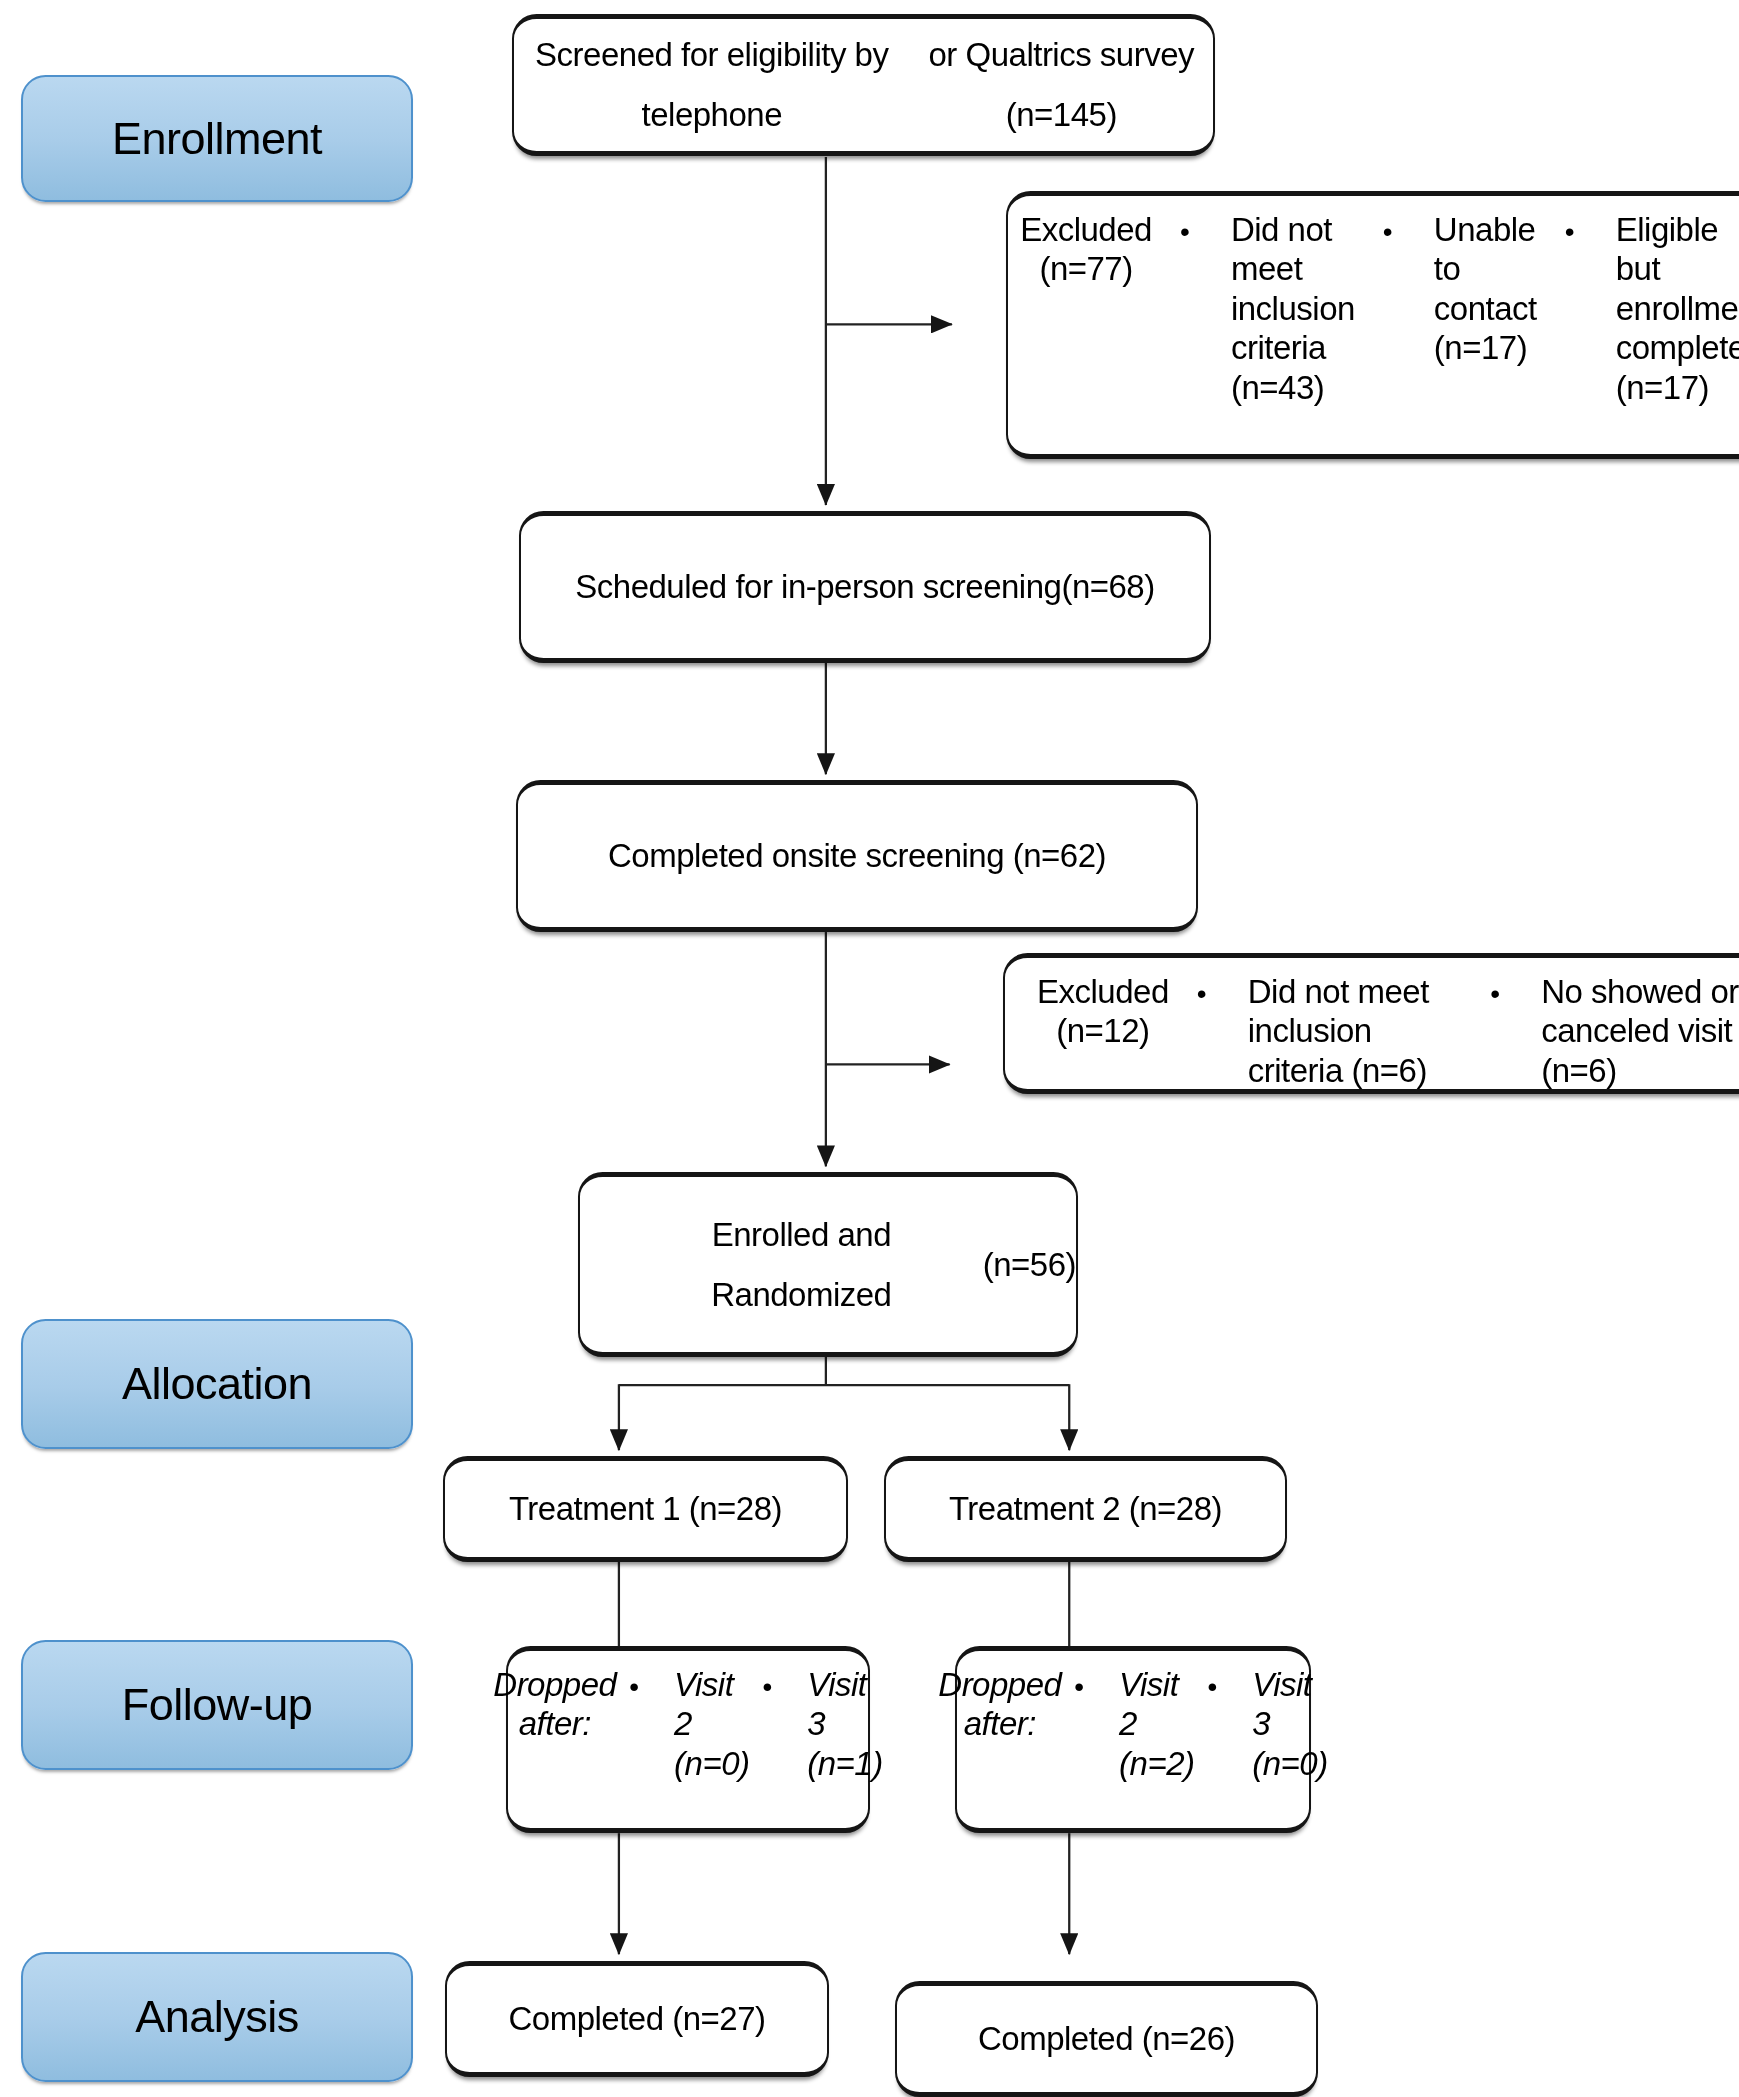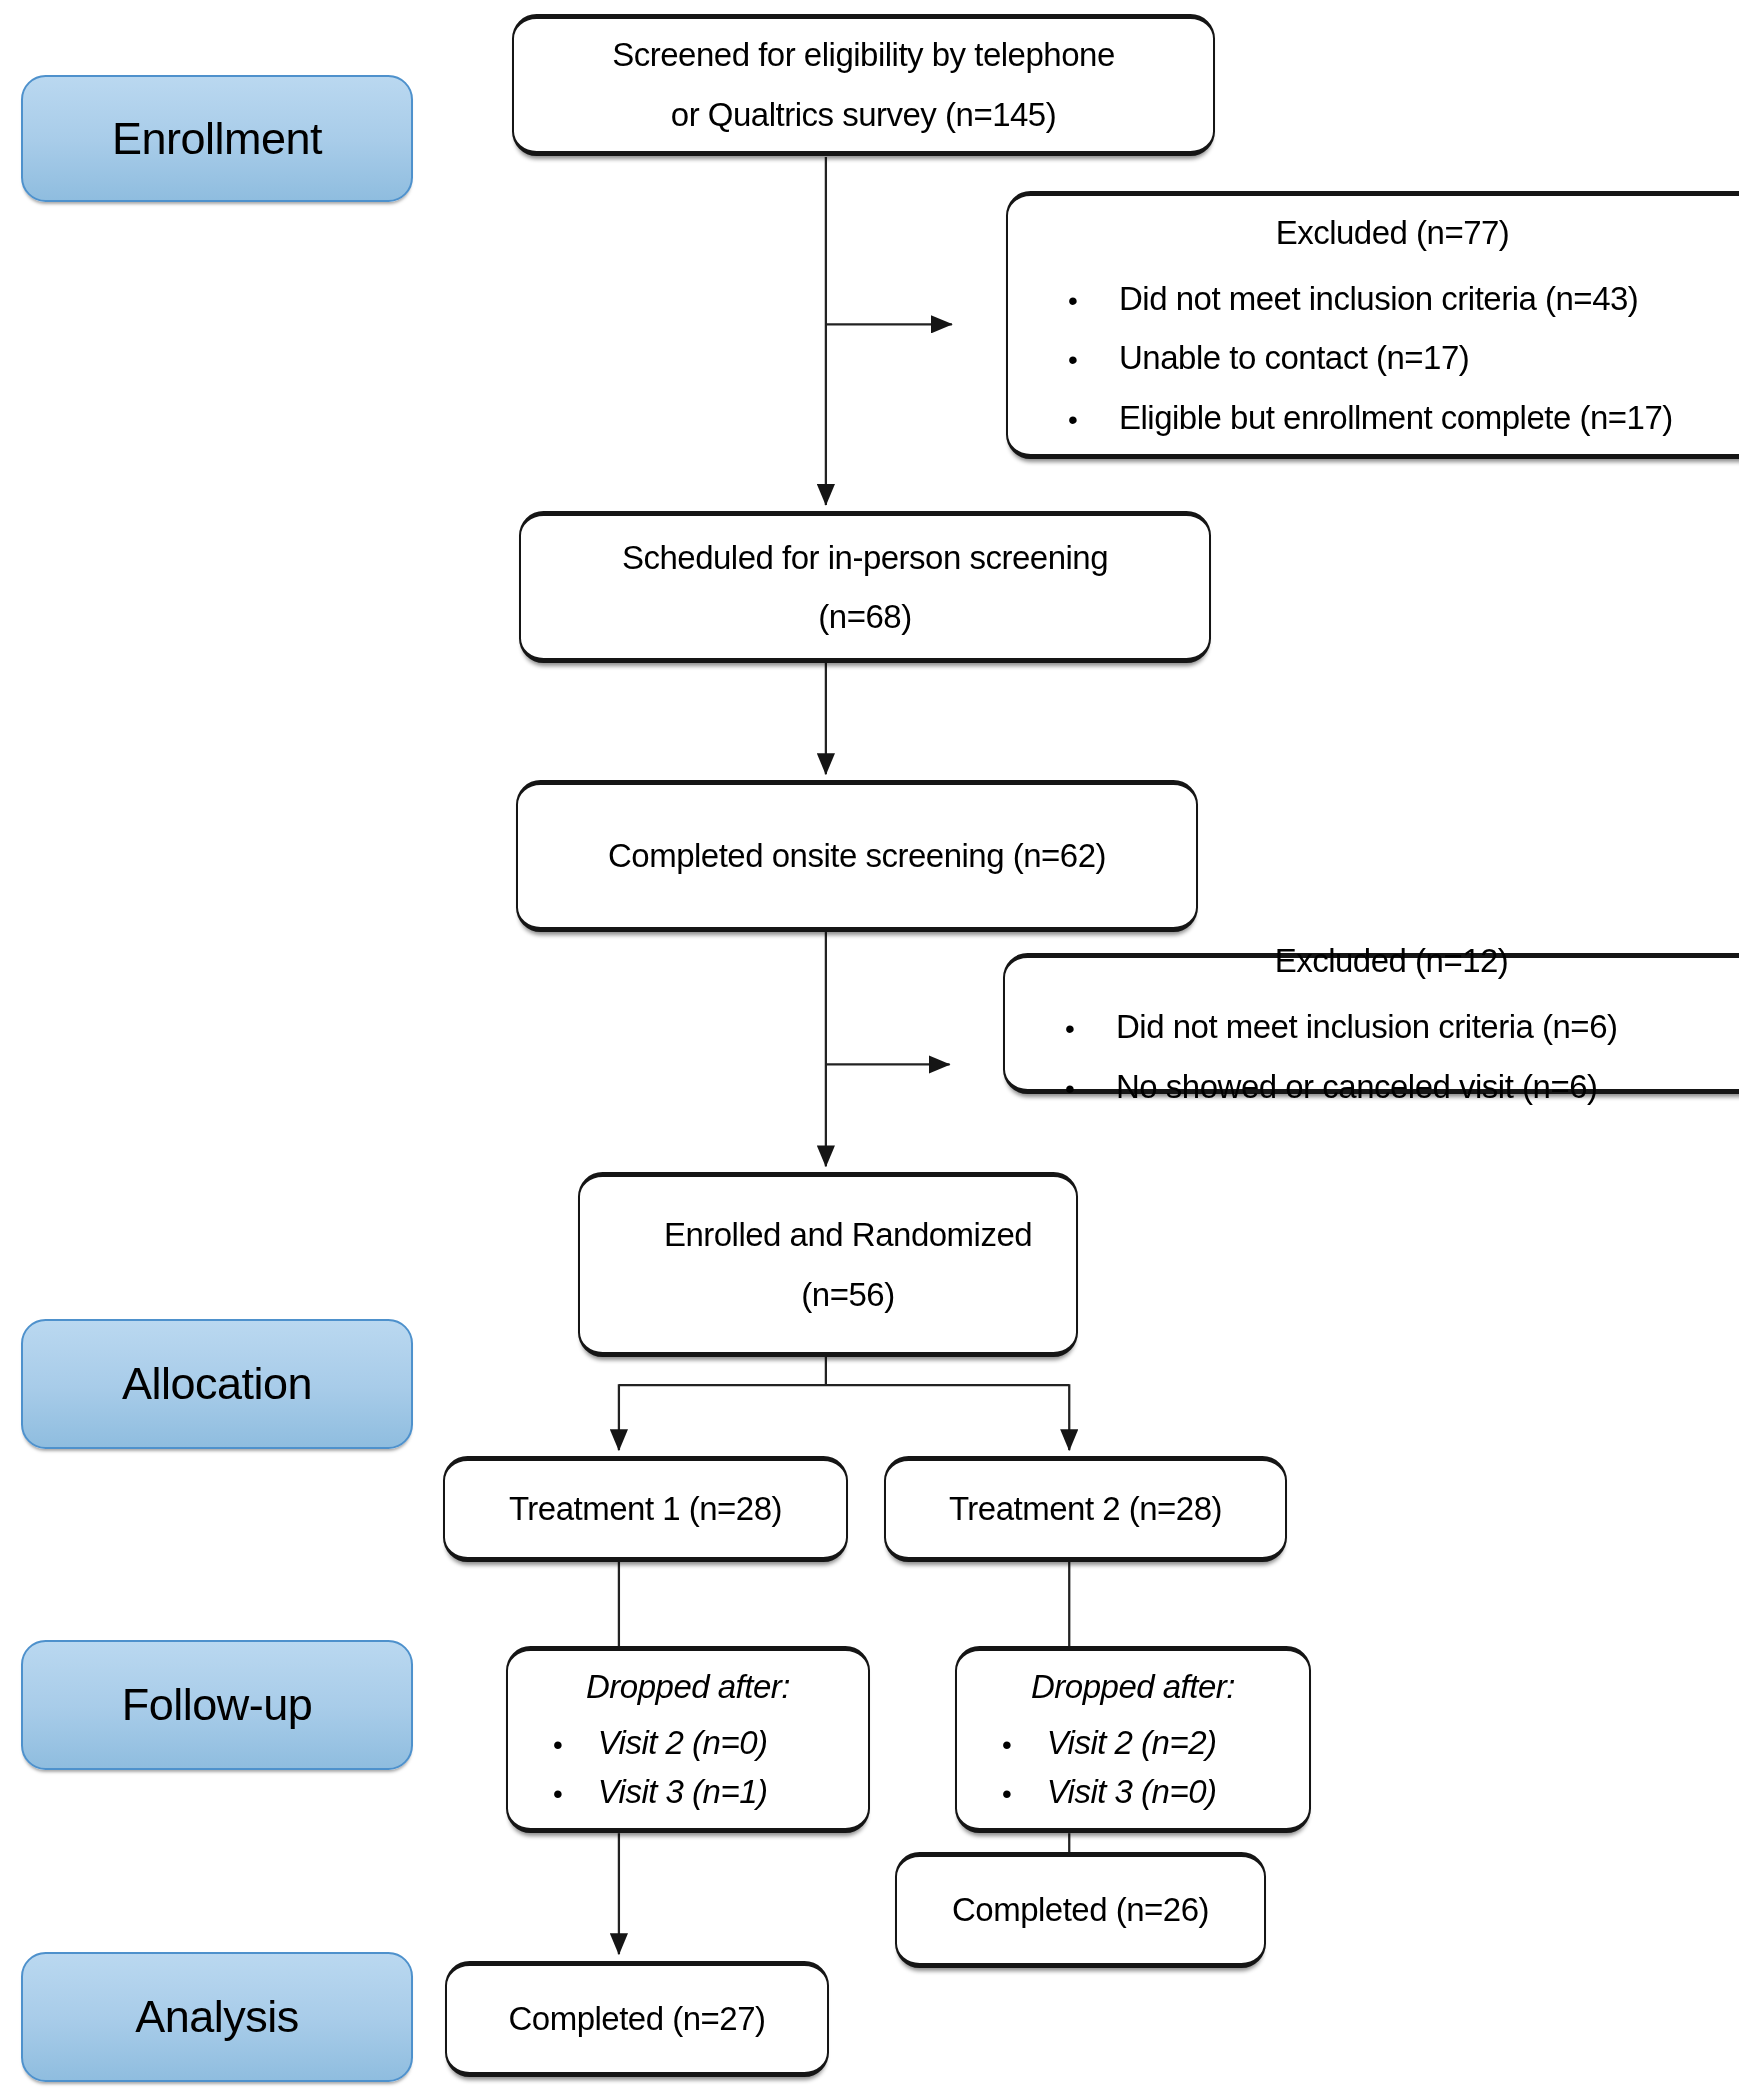"Screened for eligibility by telephone" .box { flex-direction: column -> row }
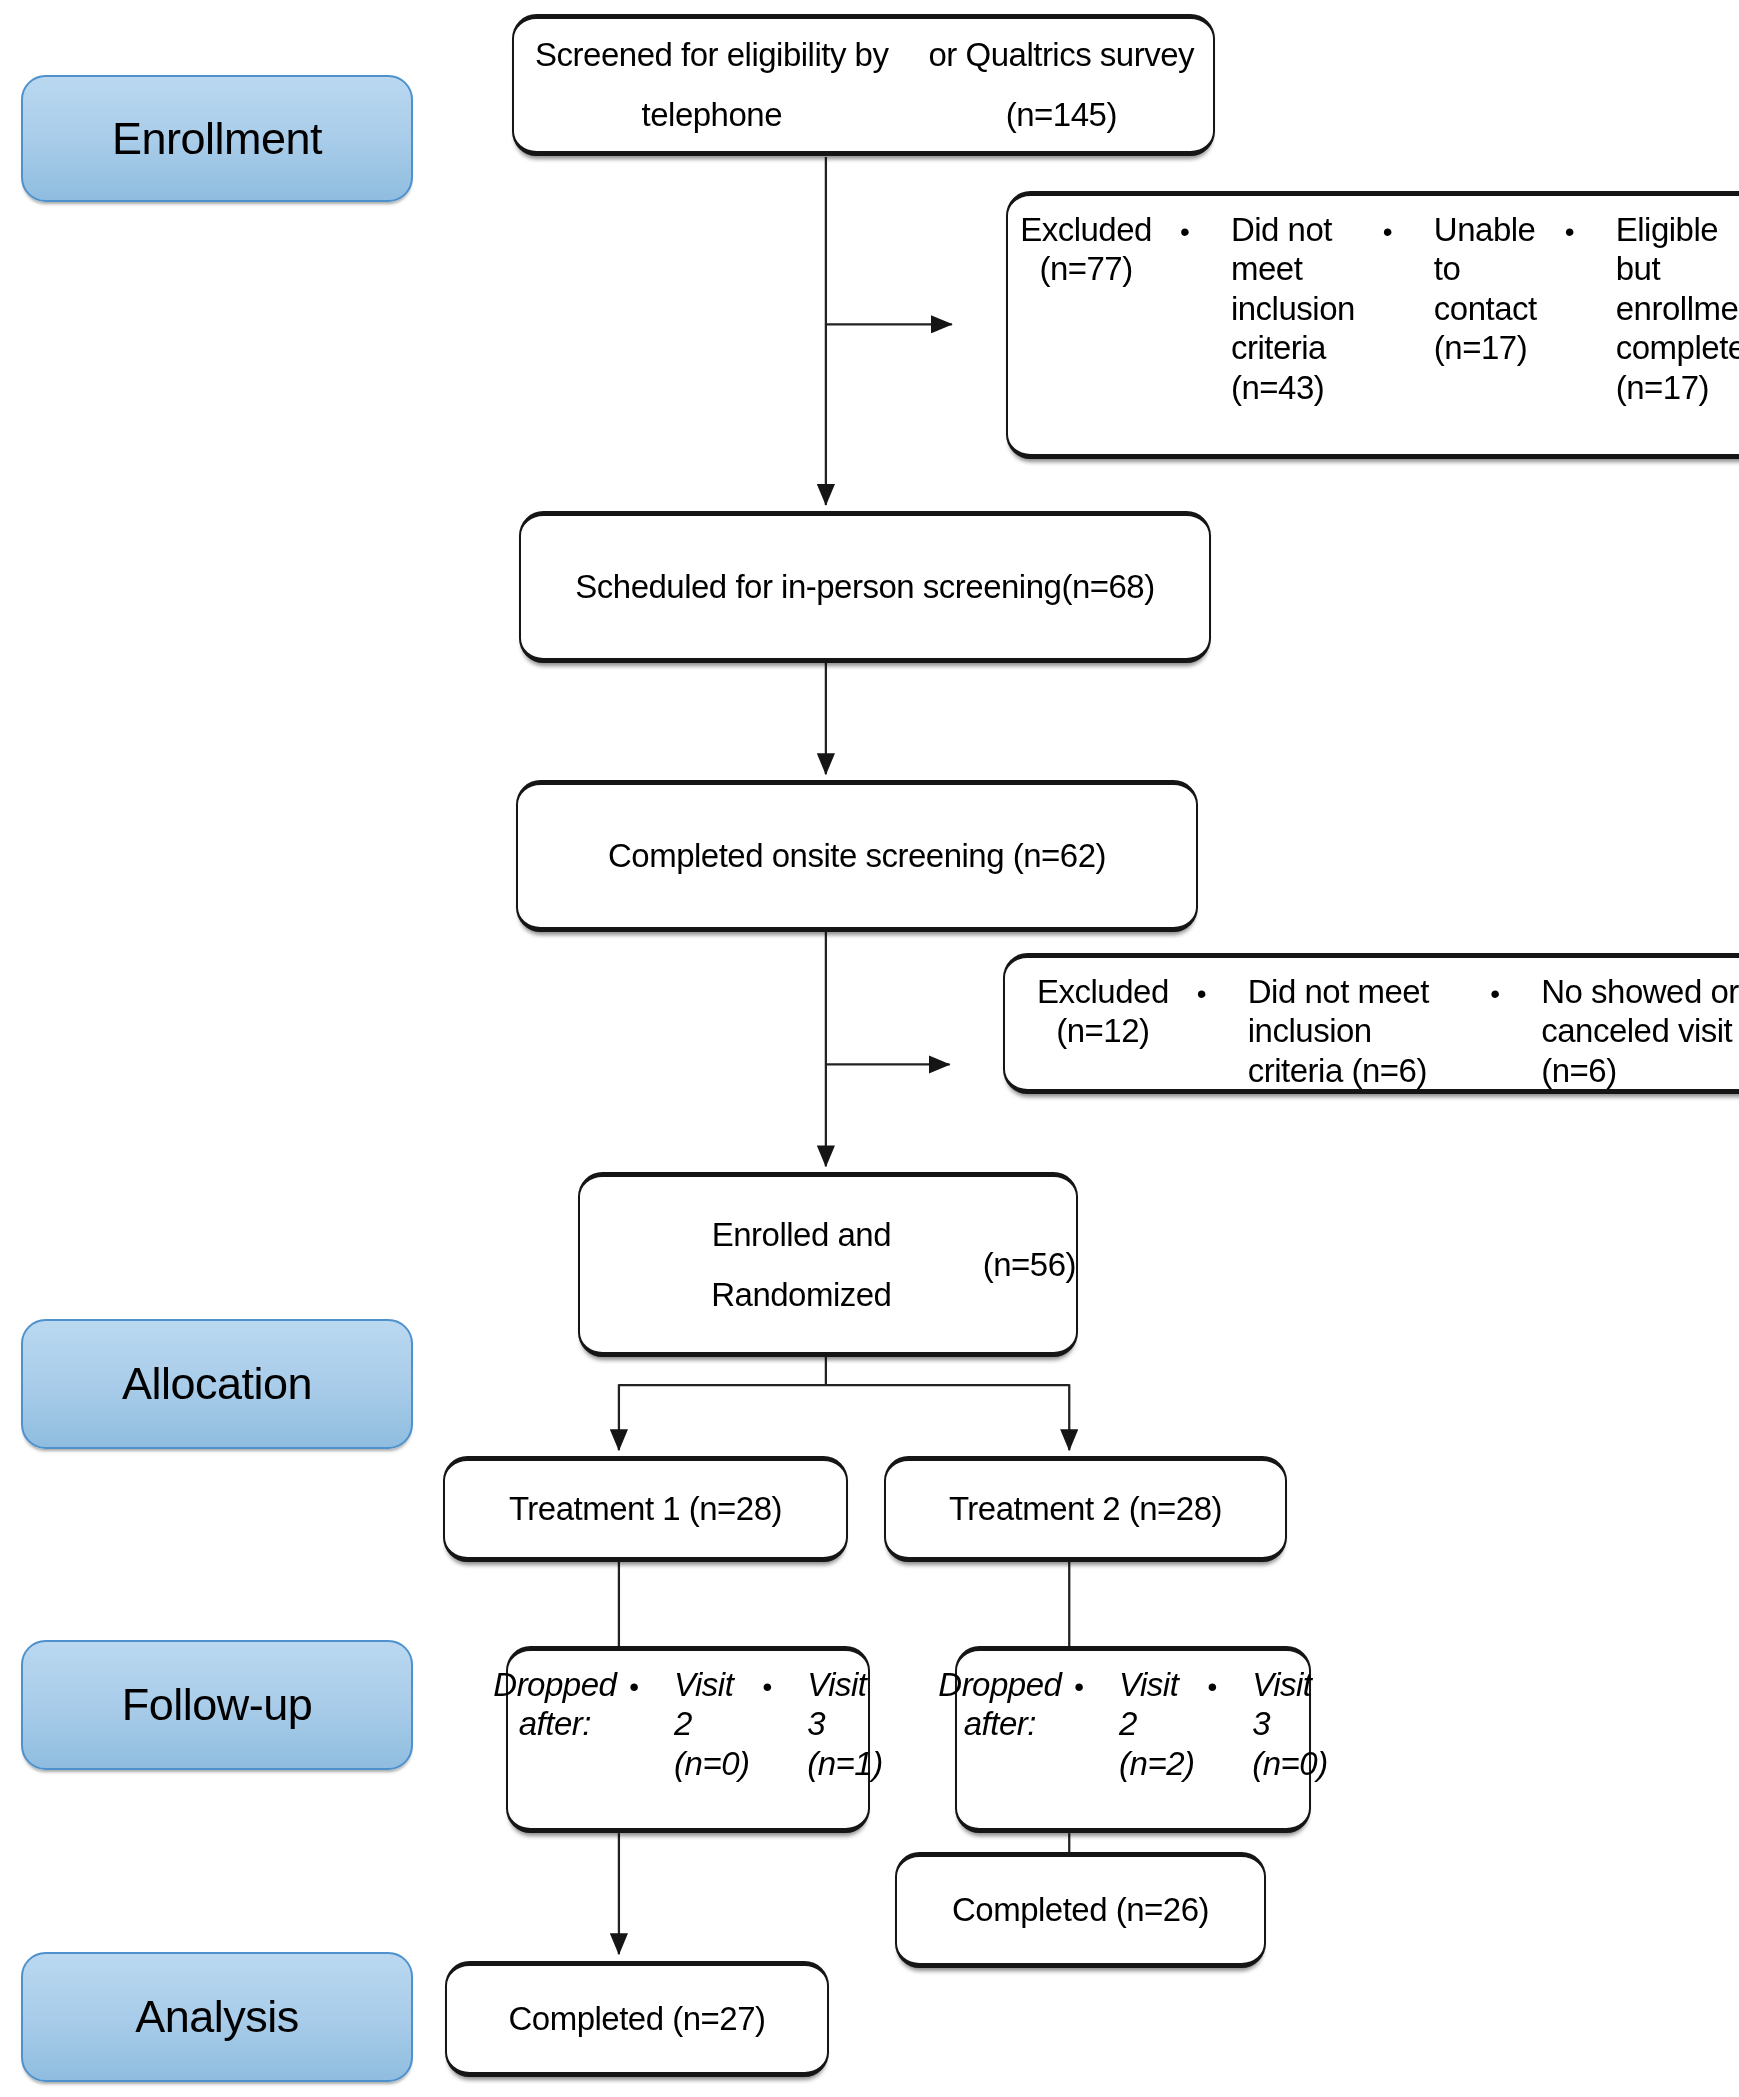"Completed (n=26)" div.box { top: 1852px -> 1981px; width: 371px -> 423px }
